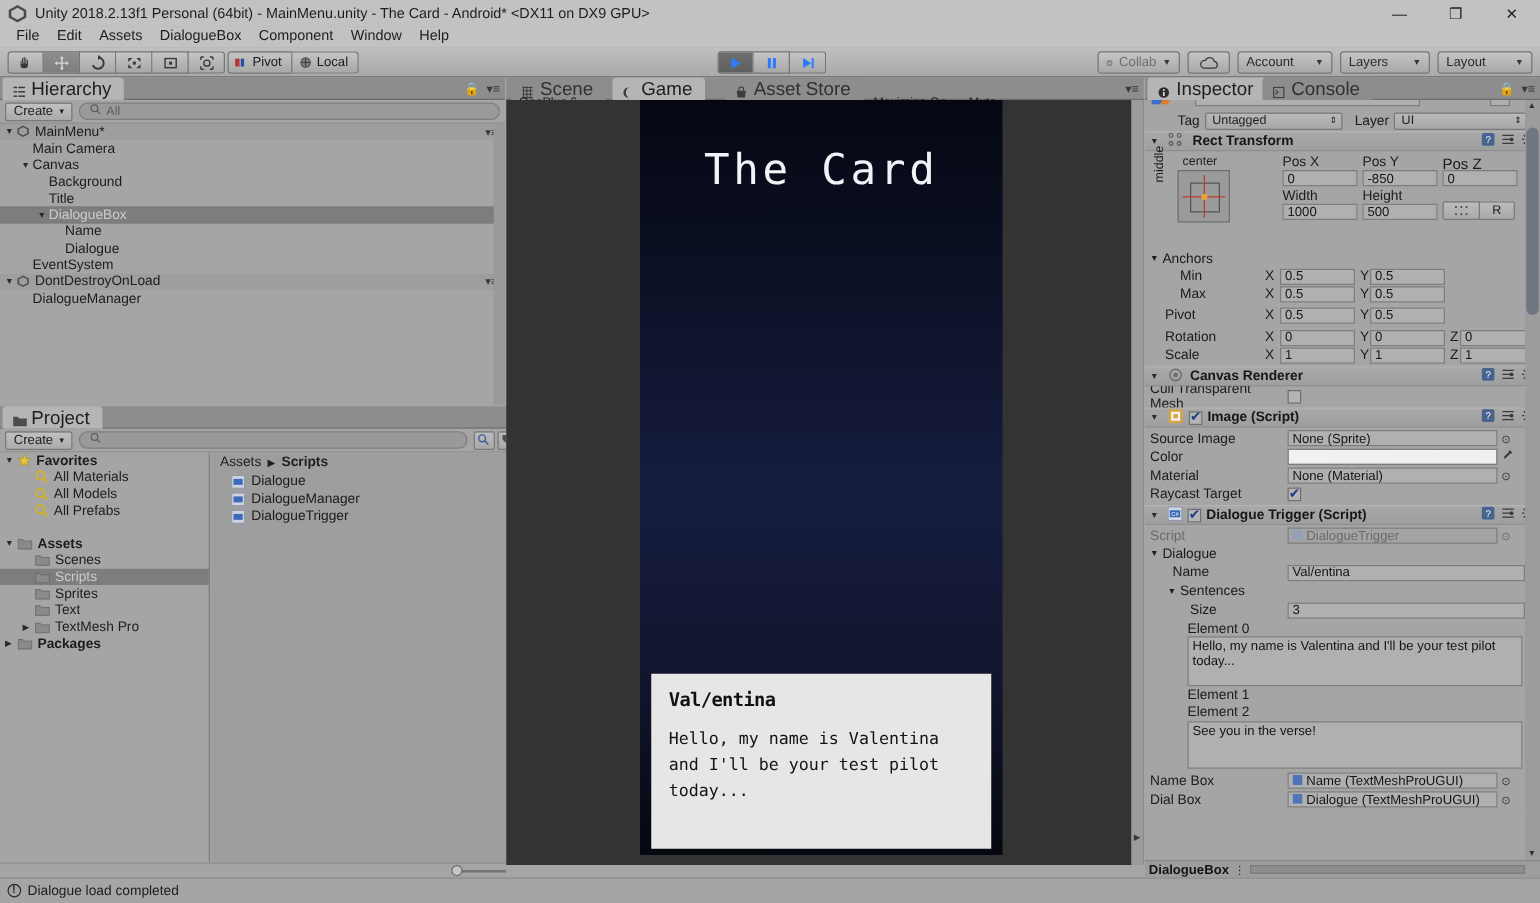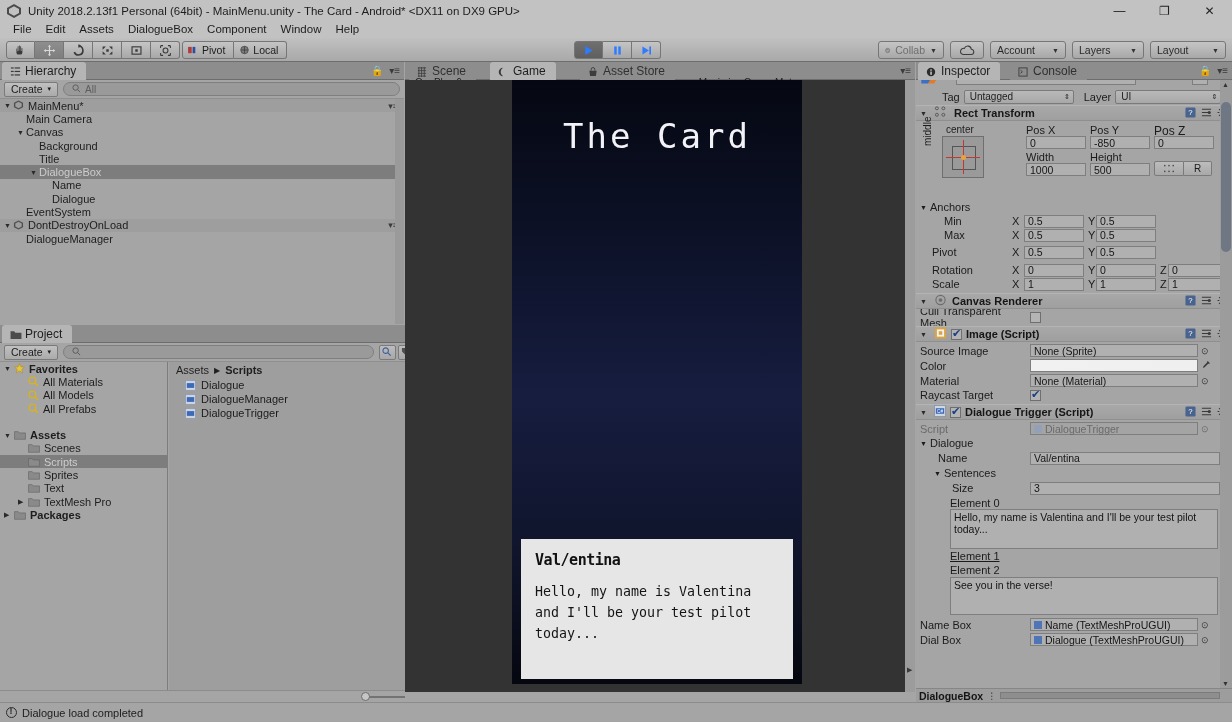"Hierarchy" .tab { font-size: 12px -> 15px }
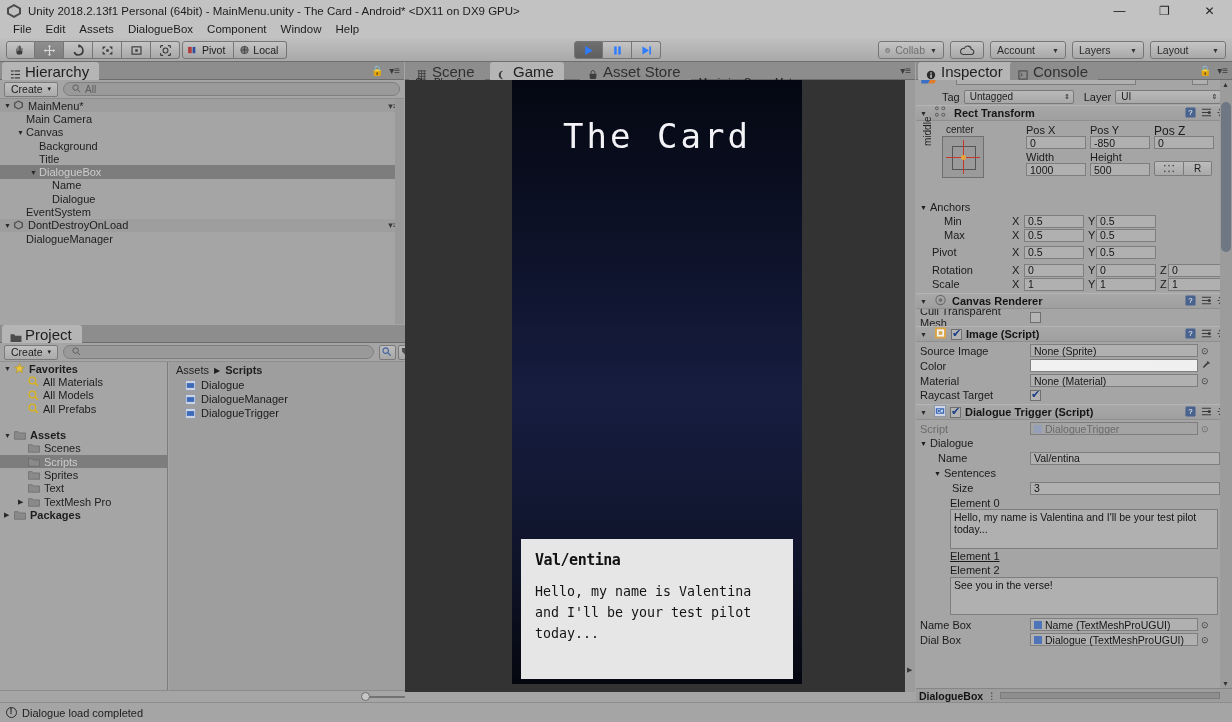"Element 1" span.flabel { text-decoration: underline -> none }
